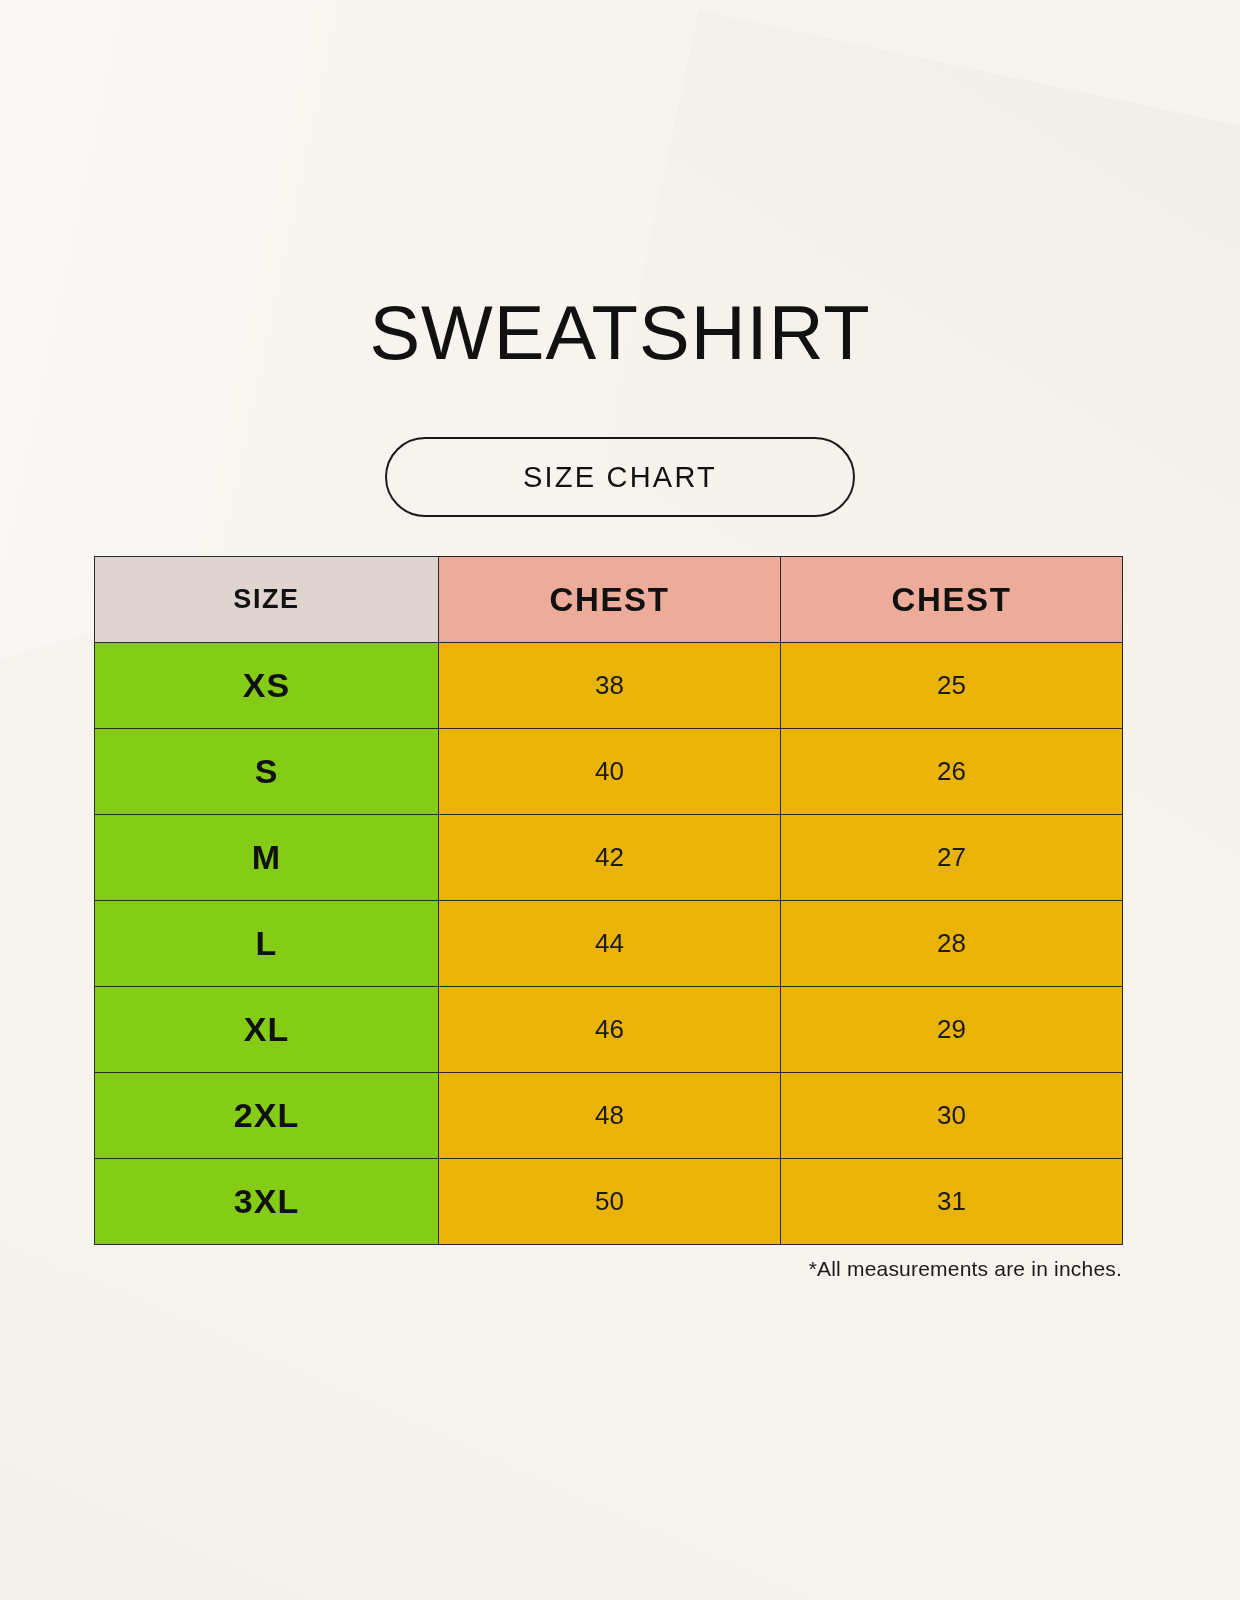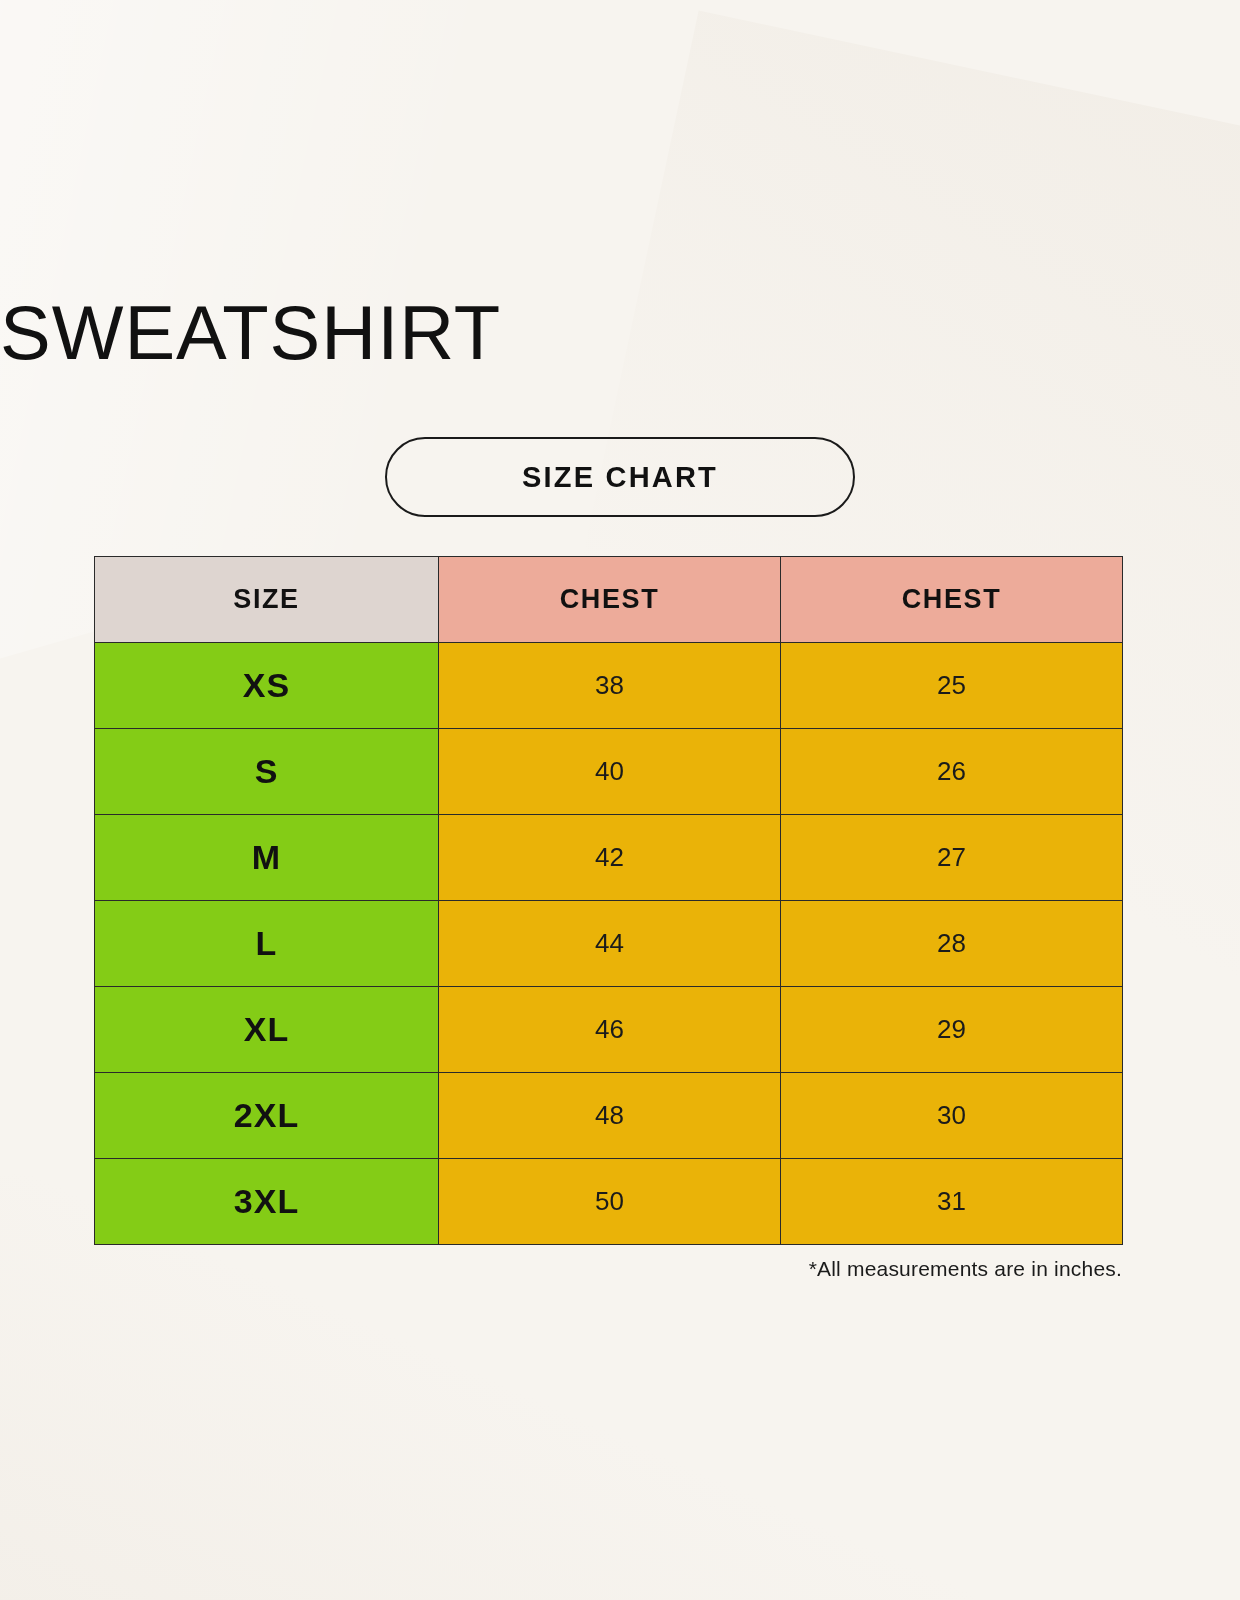"SWEATSHIRT" .title { text-align: left -> center }
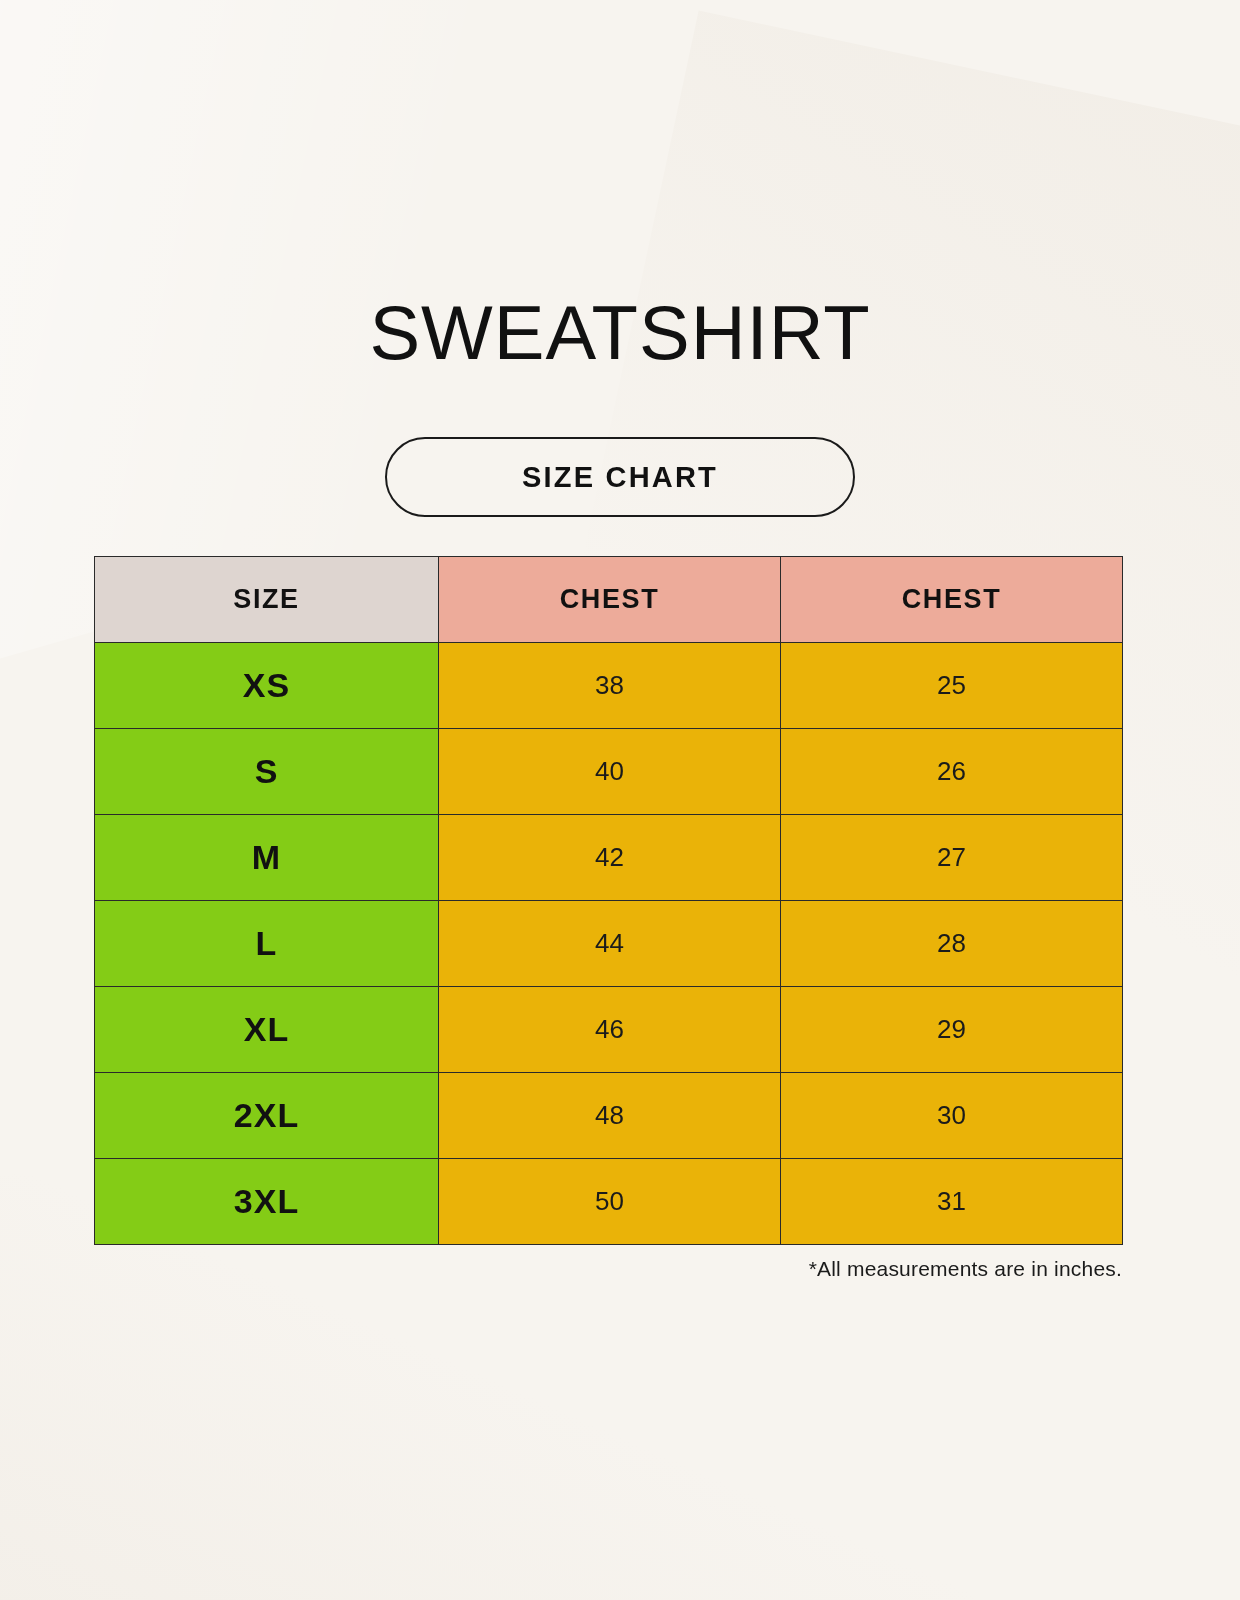"SIZE CHART" .pill span { font-weight: 700 -> 400 }
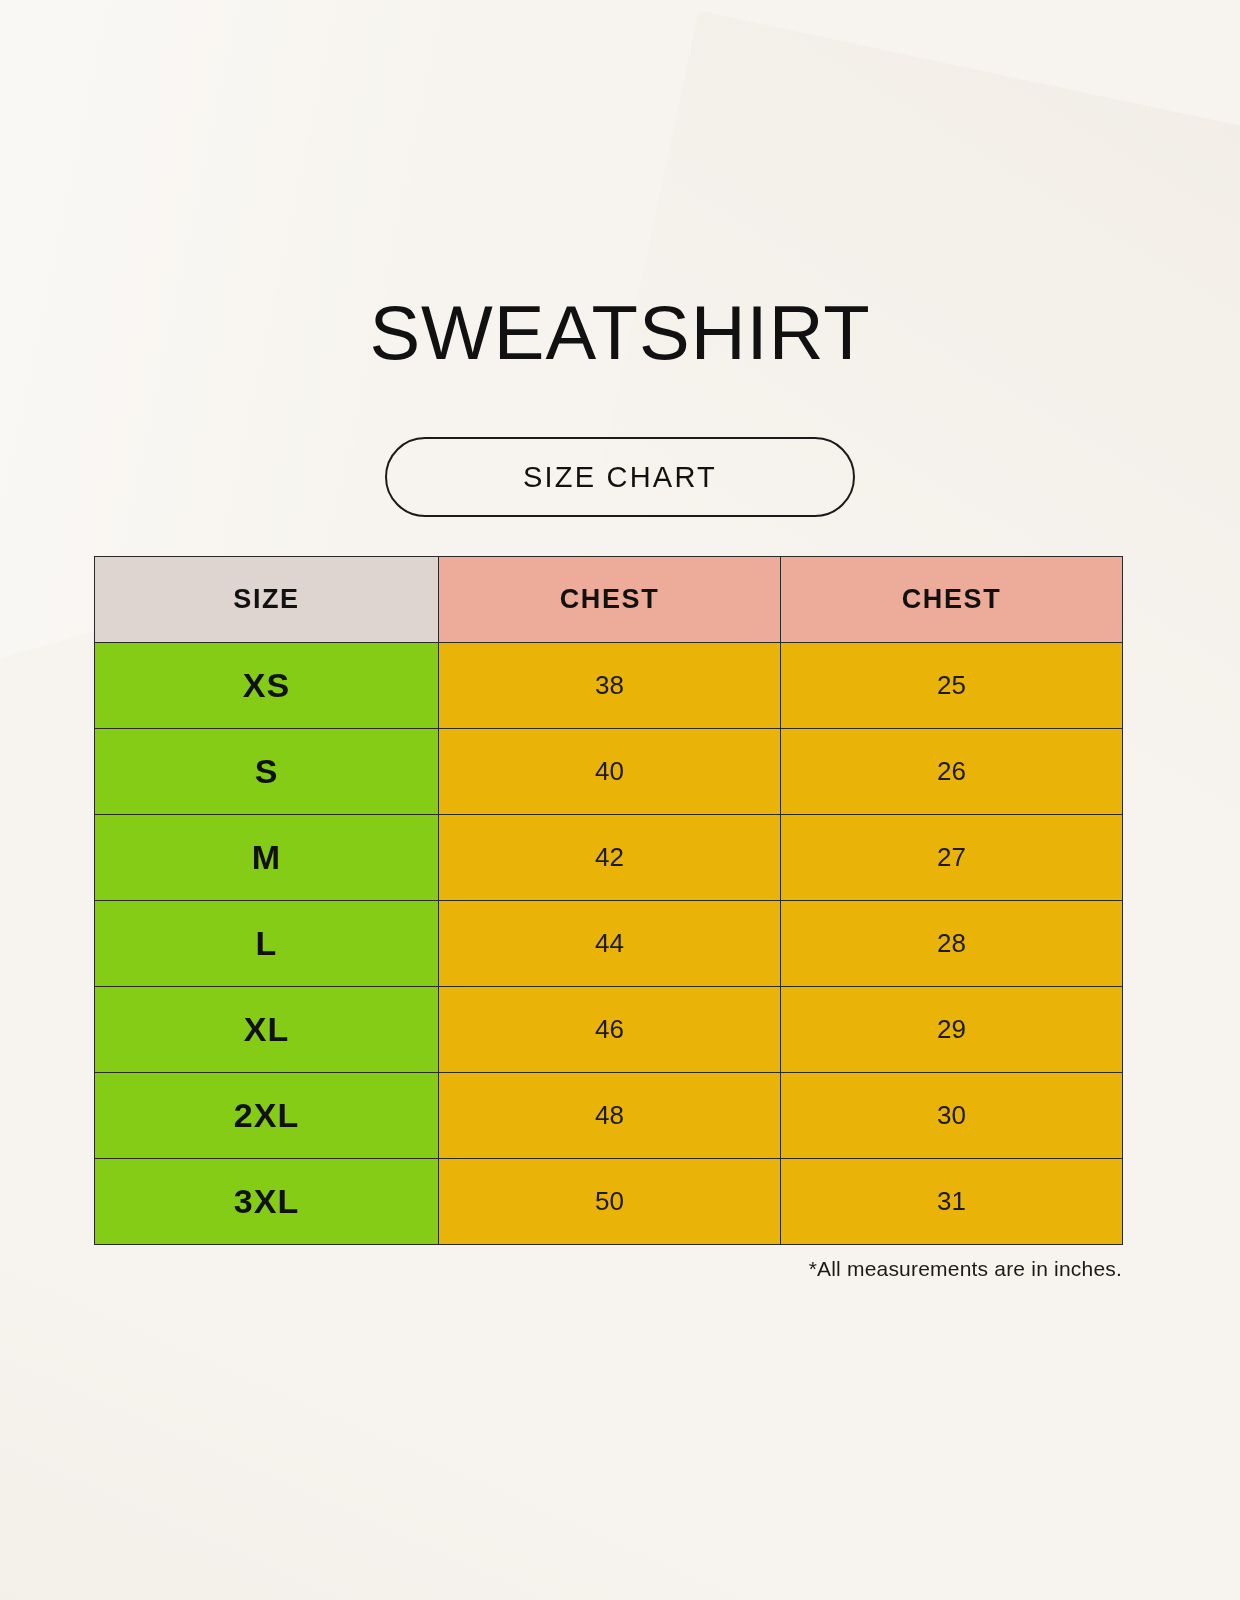"CHEST" thead th.h-measure { font-size: 27px -> 33px }
